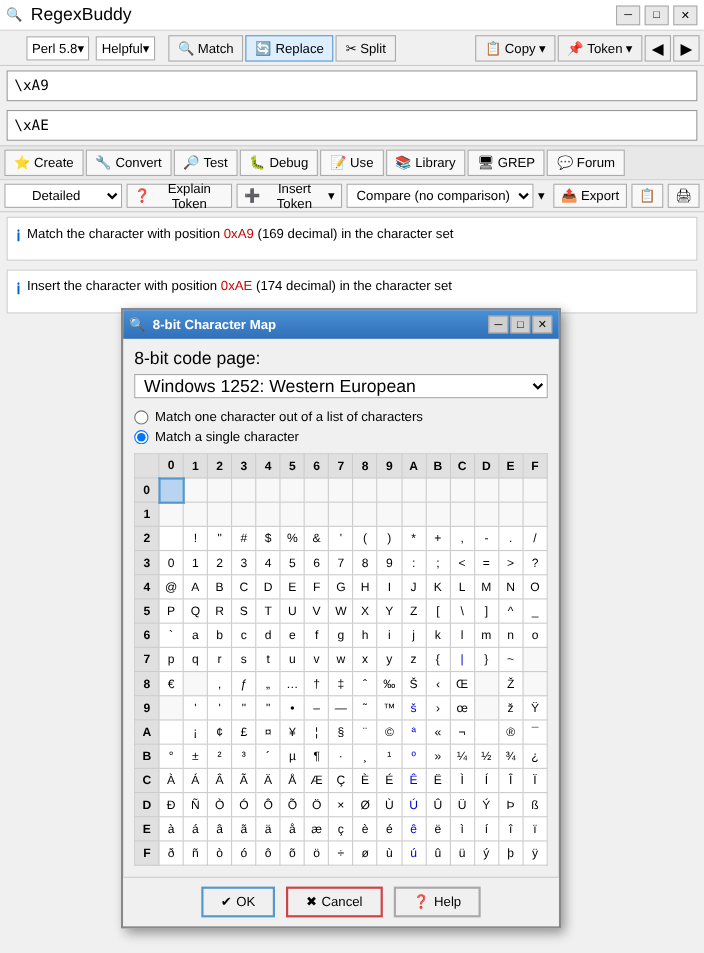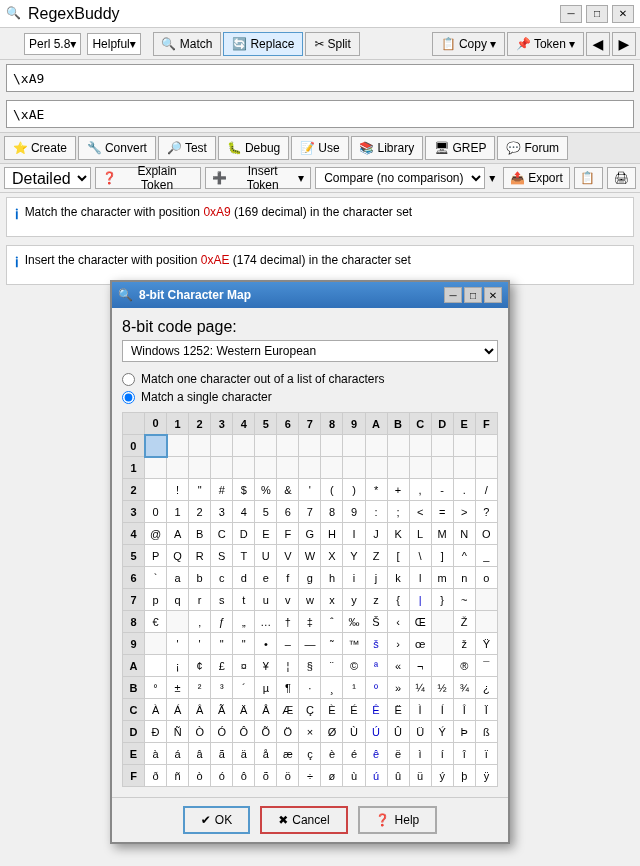"Detailed" .detail-select { font-size: 16px -> 12px; padding: 0 3px -> 0 20px }
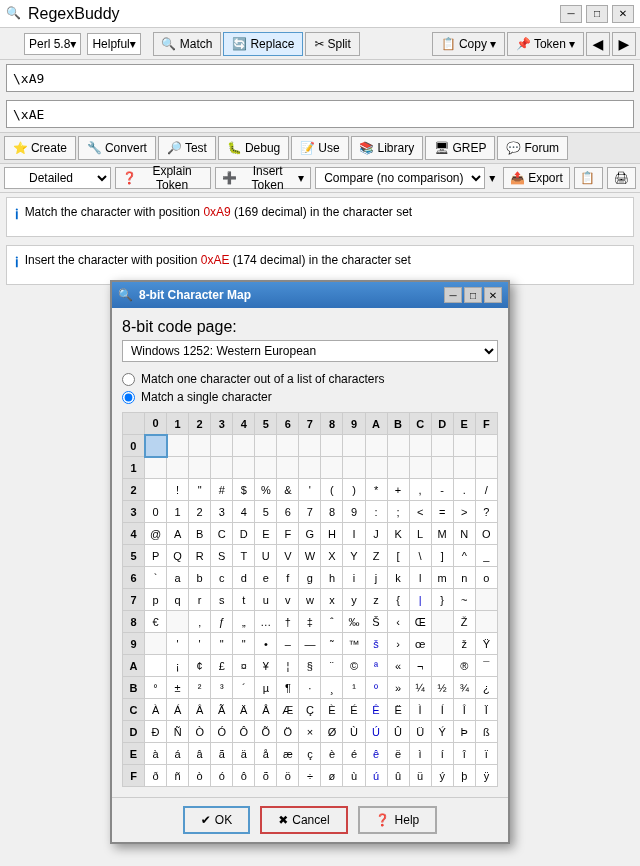"Windows 1252: Western European" .dialog-select { font-size: 12px -> 16px }
